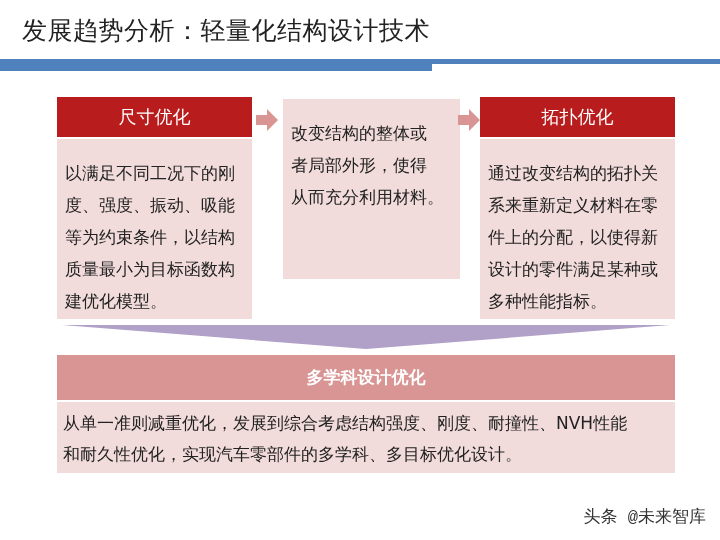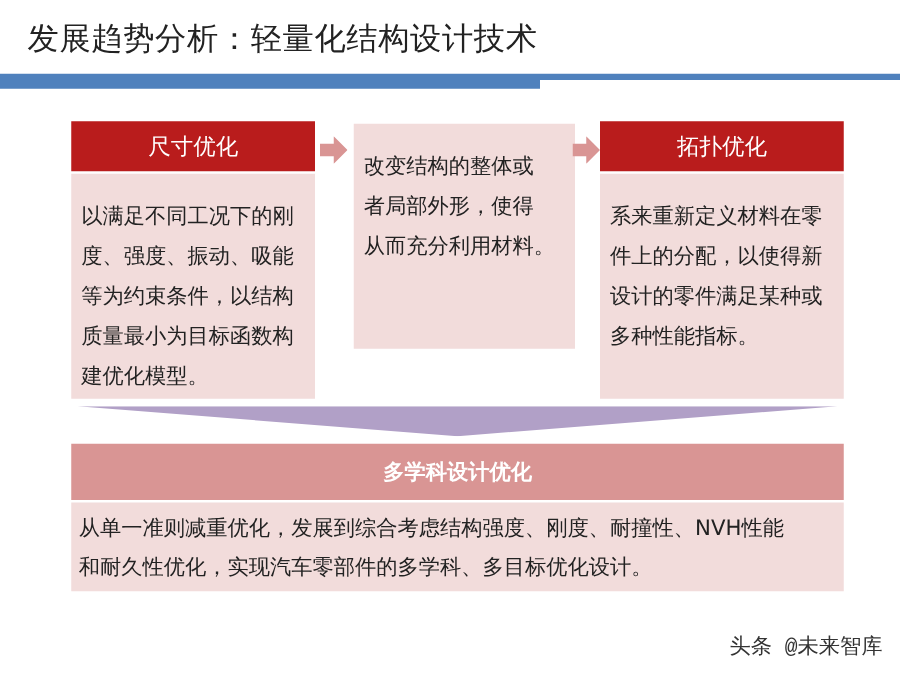"通过改变结构的拓扑关" div { html: none -> <div>通过改变结构的拓扑关</div> }
